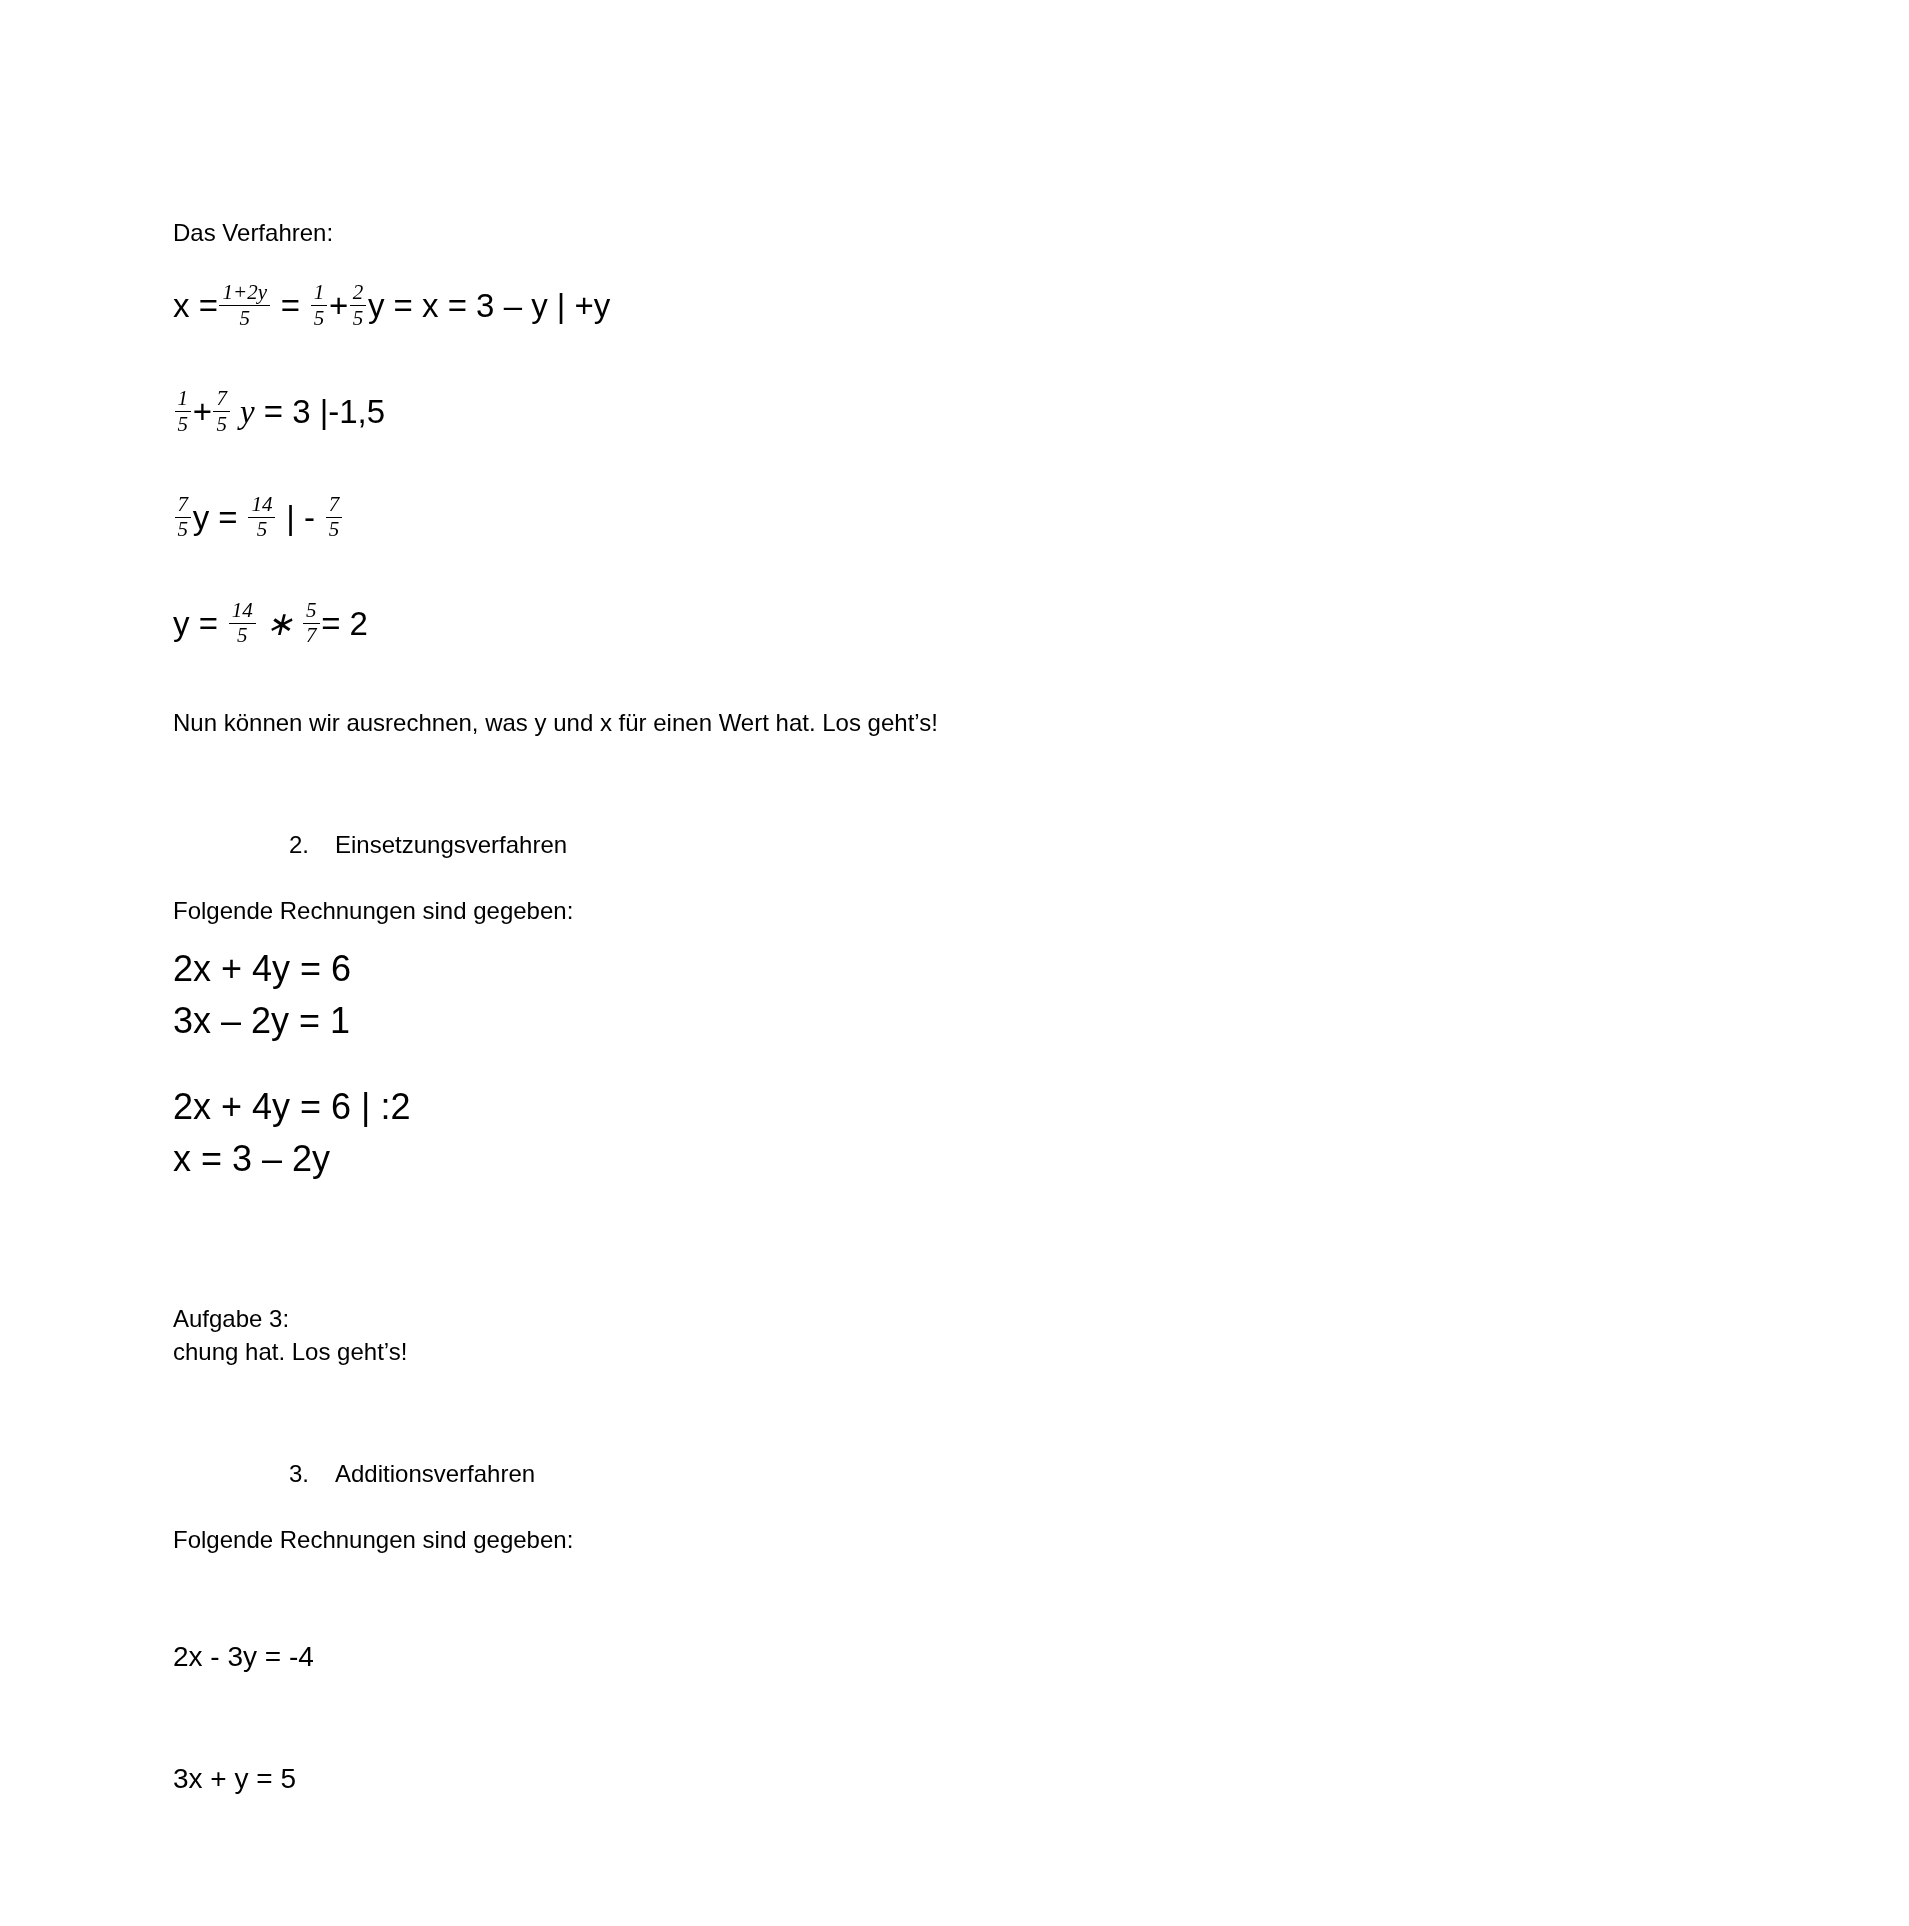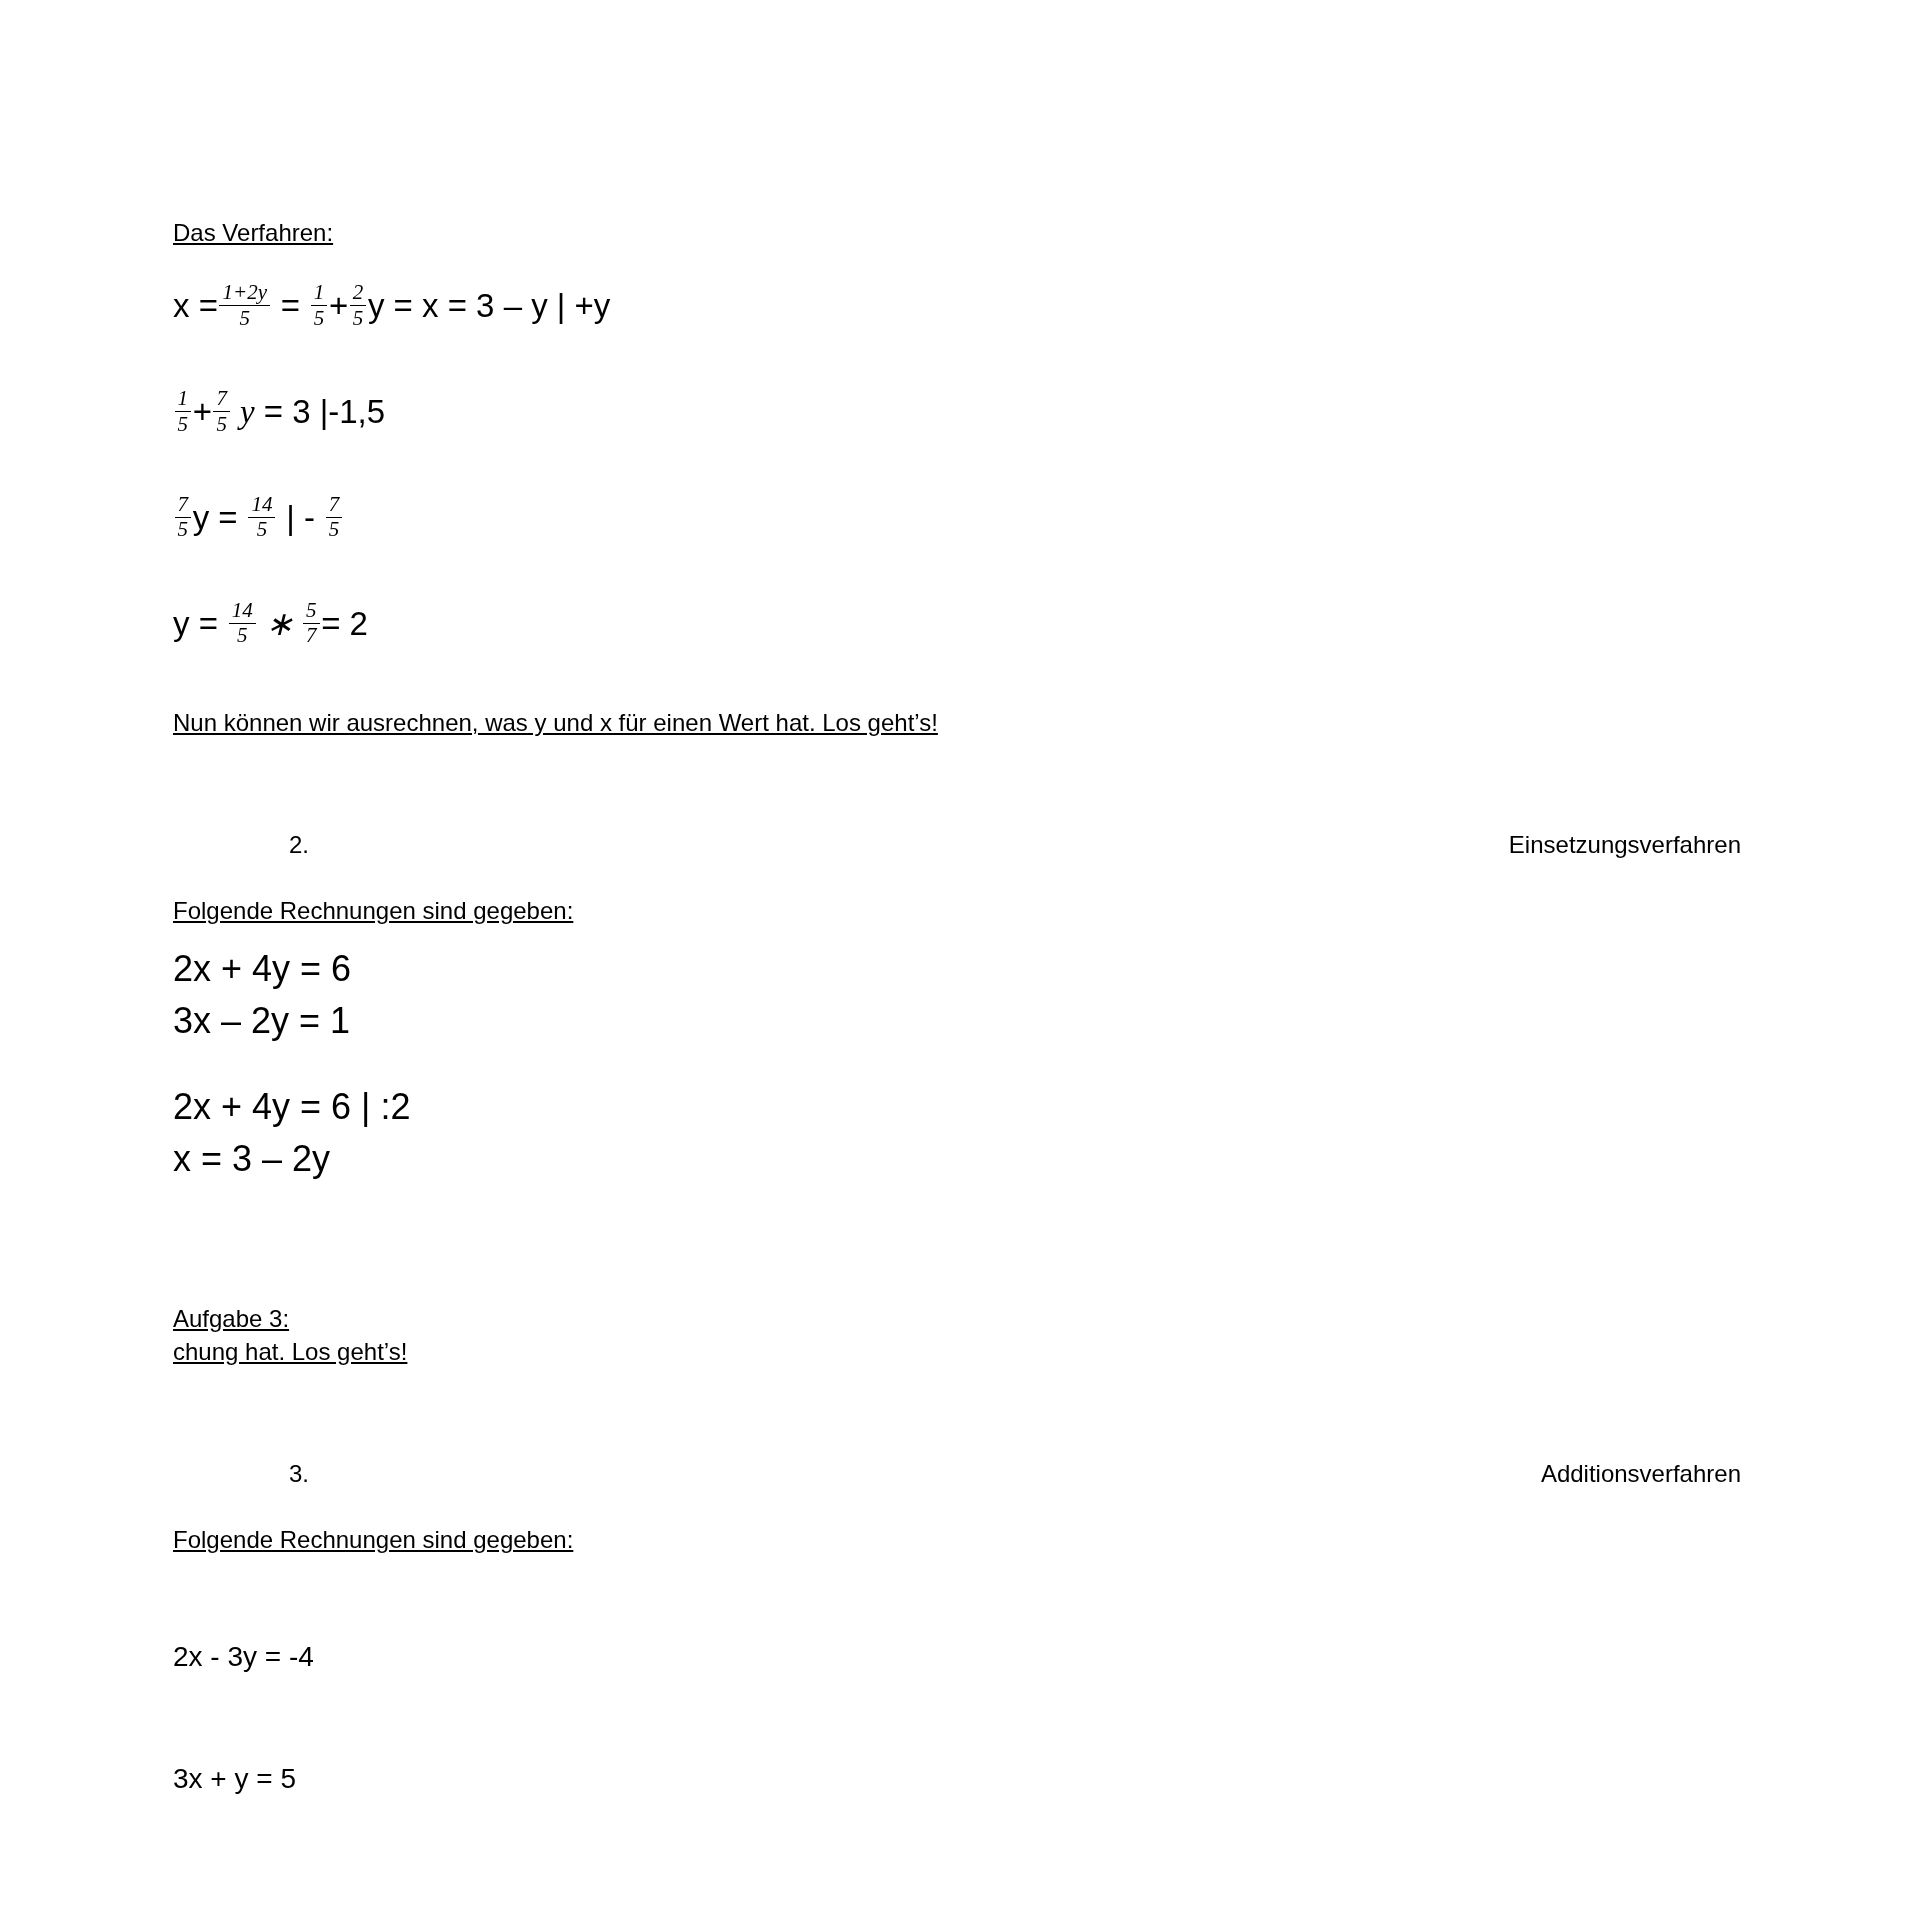"Das Verfahren:" .para { text-decoration: underline -> none }
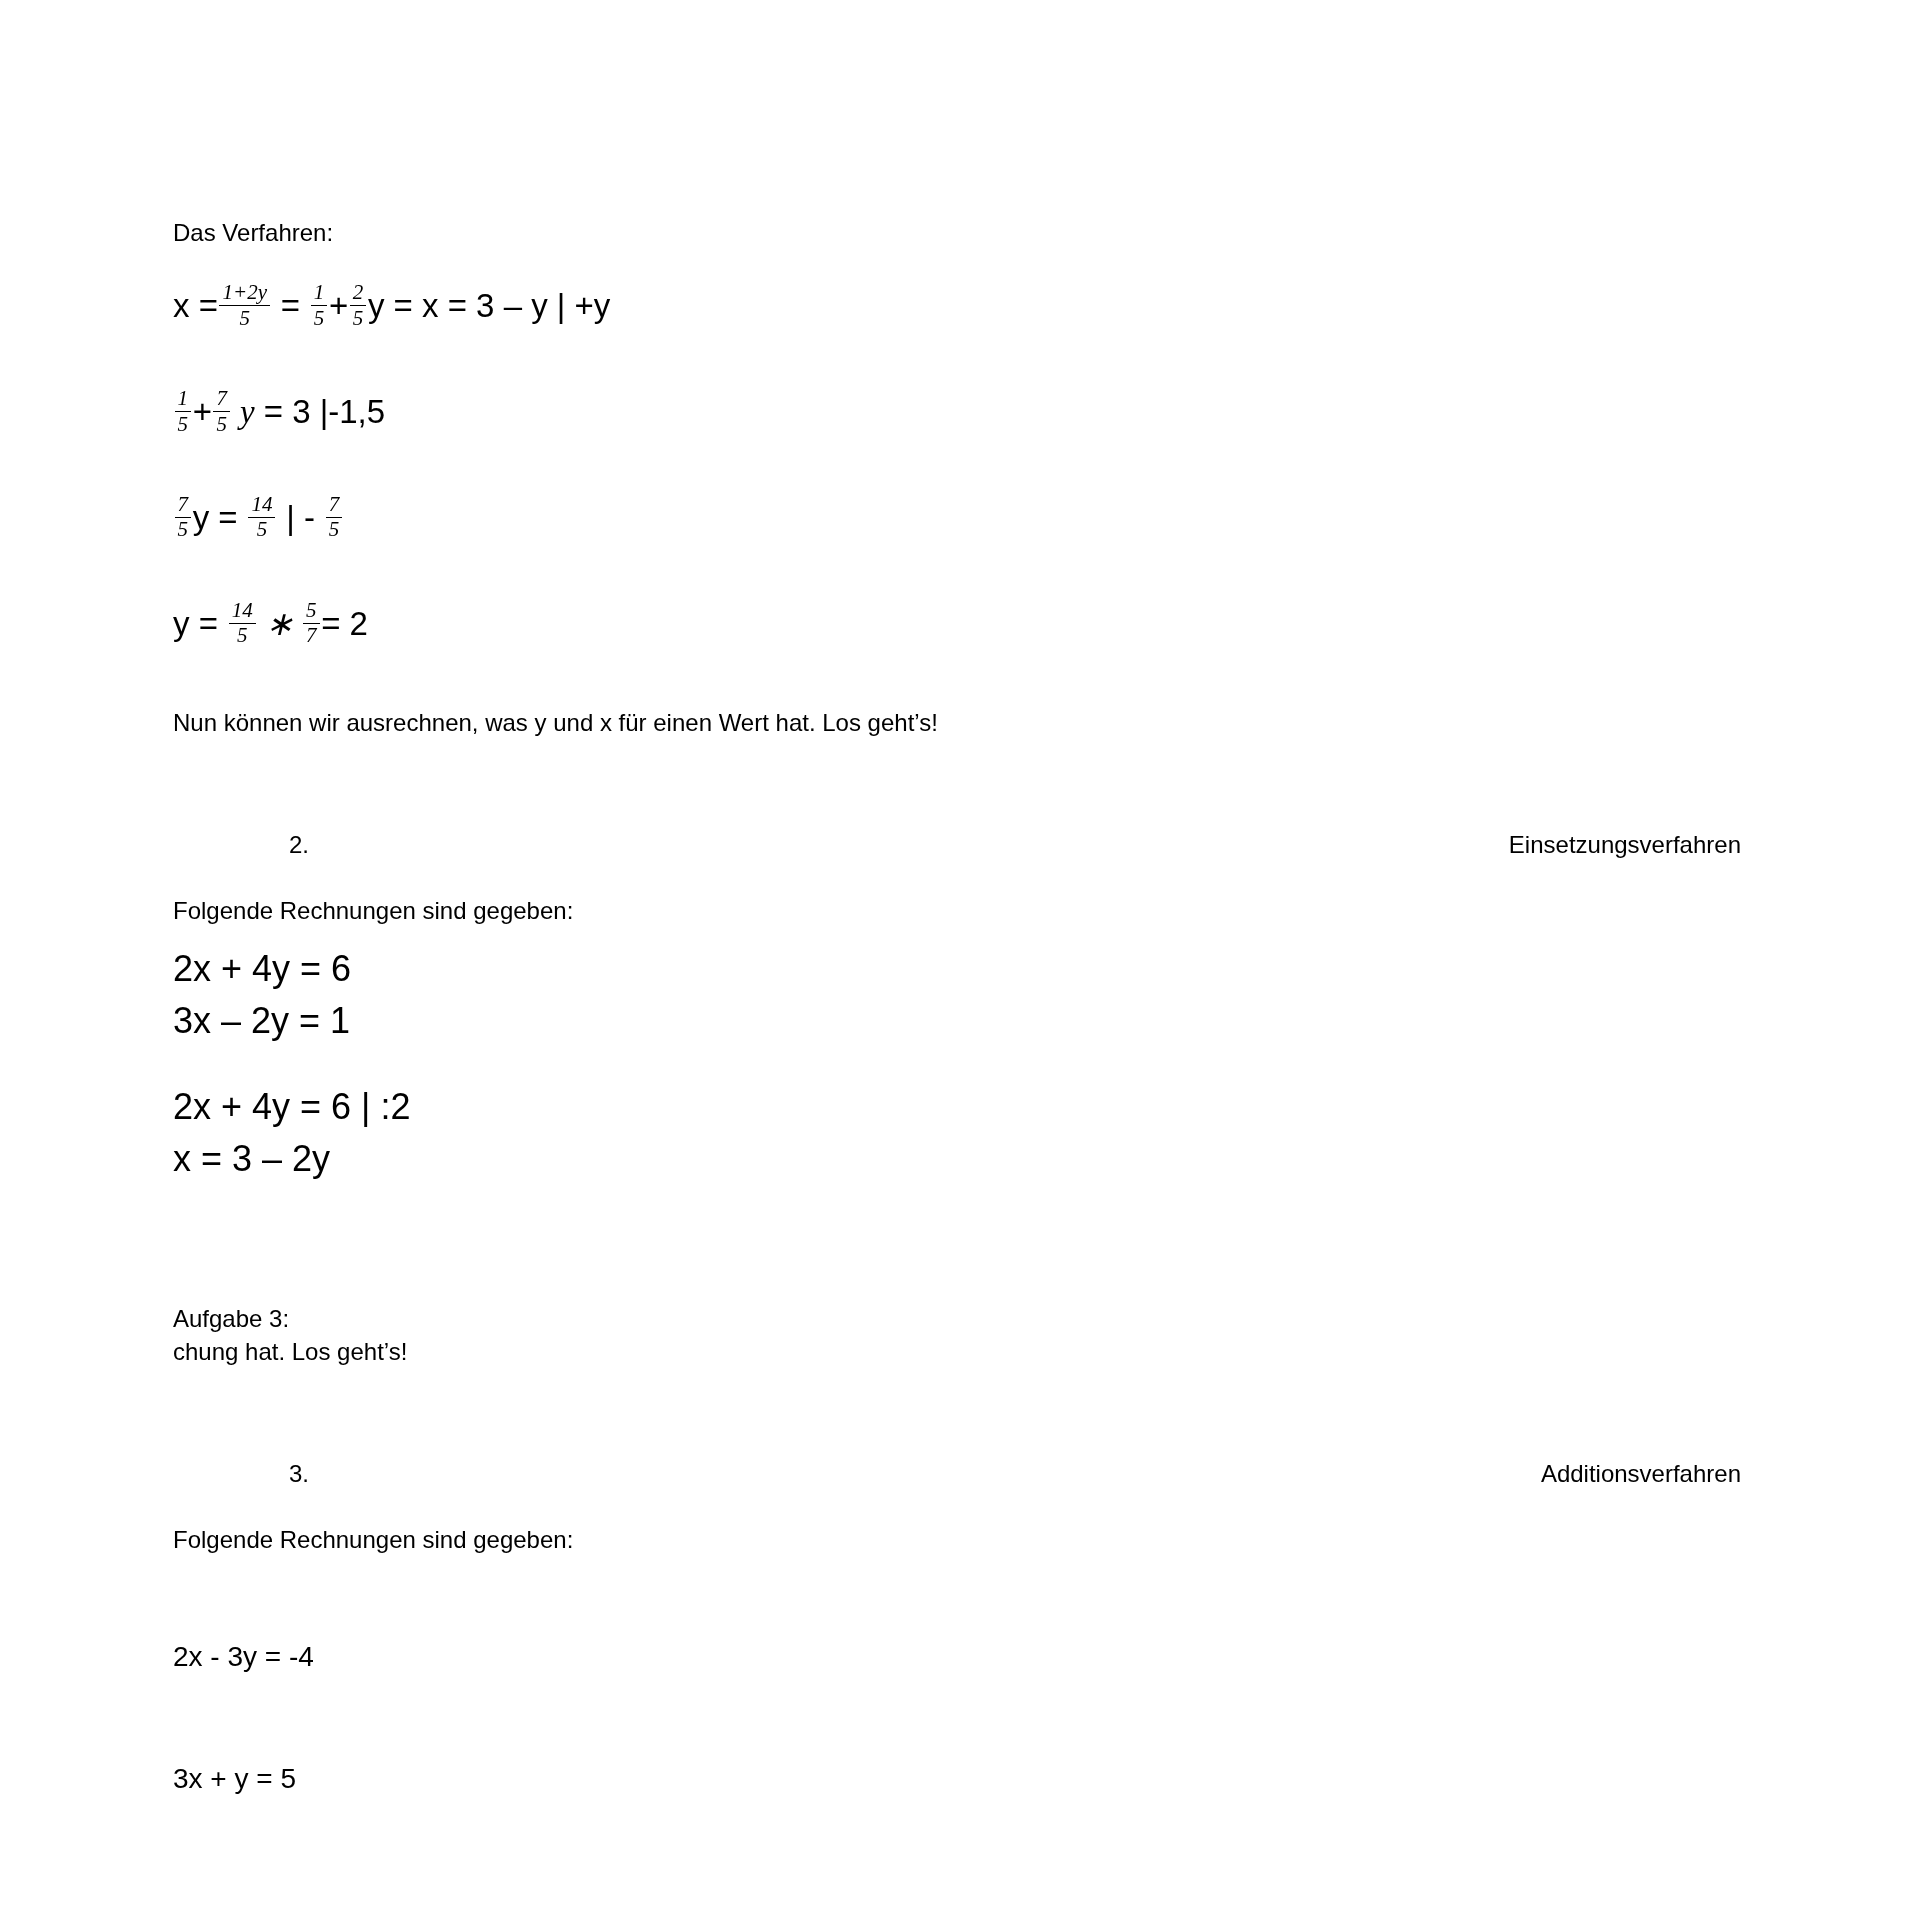"Einsetzungsverfahren" .listitem .text { text-align: right -> none }
